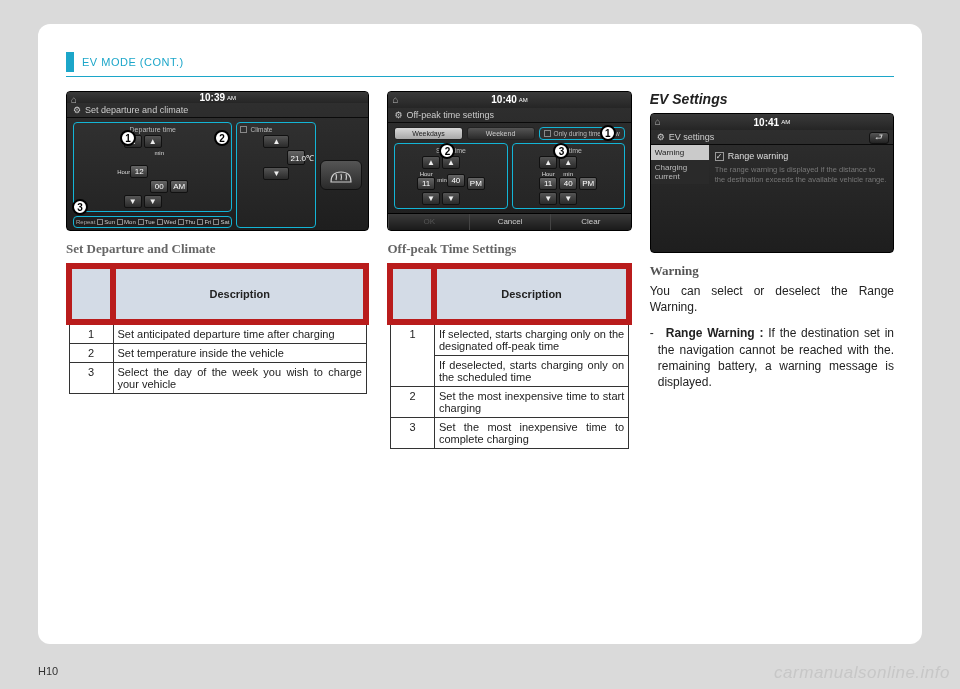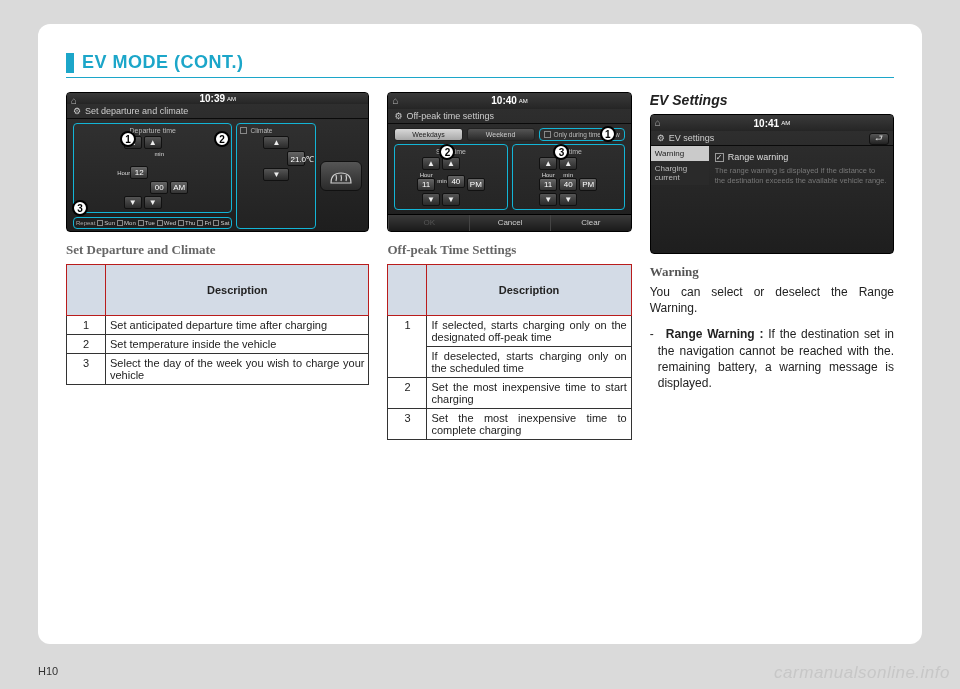"EV MODE (CONT.)" .header-title { font-size: 18px -> 11px; font-weight: bold -> normal }
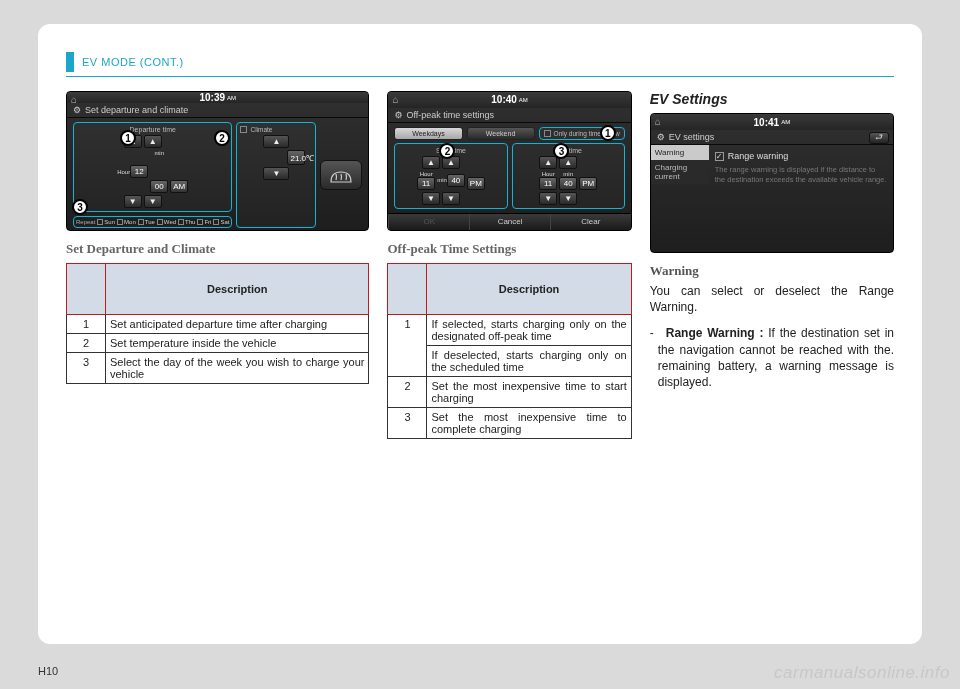"Description" table.desc th { border: 1px solid #b91c1c -> 6px solid #b91c1c }
